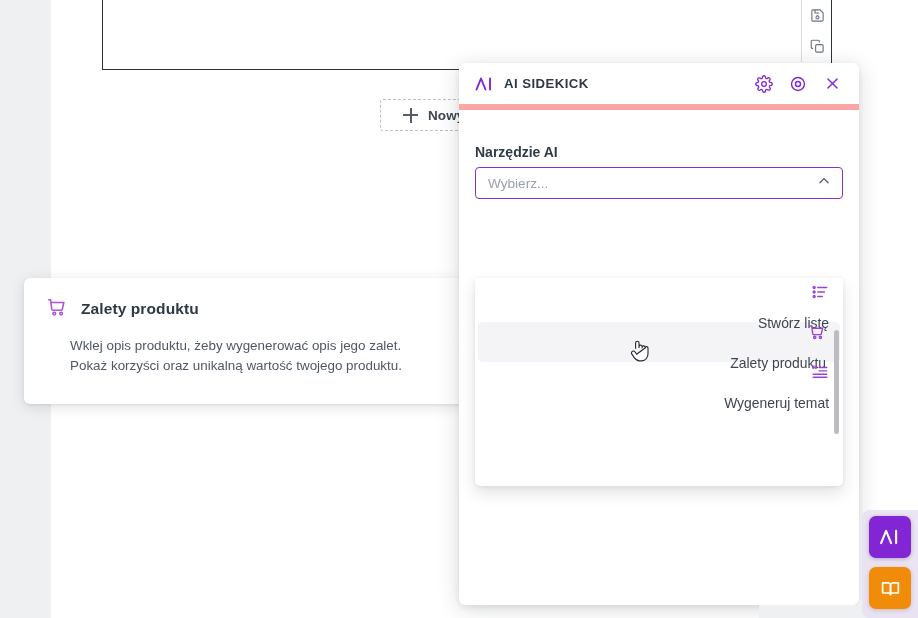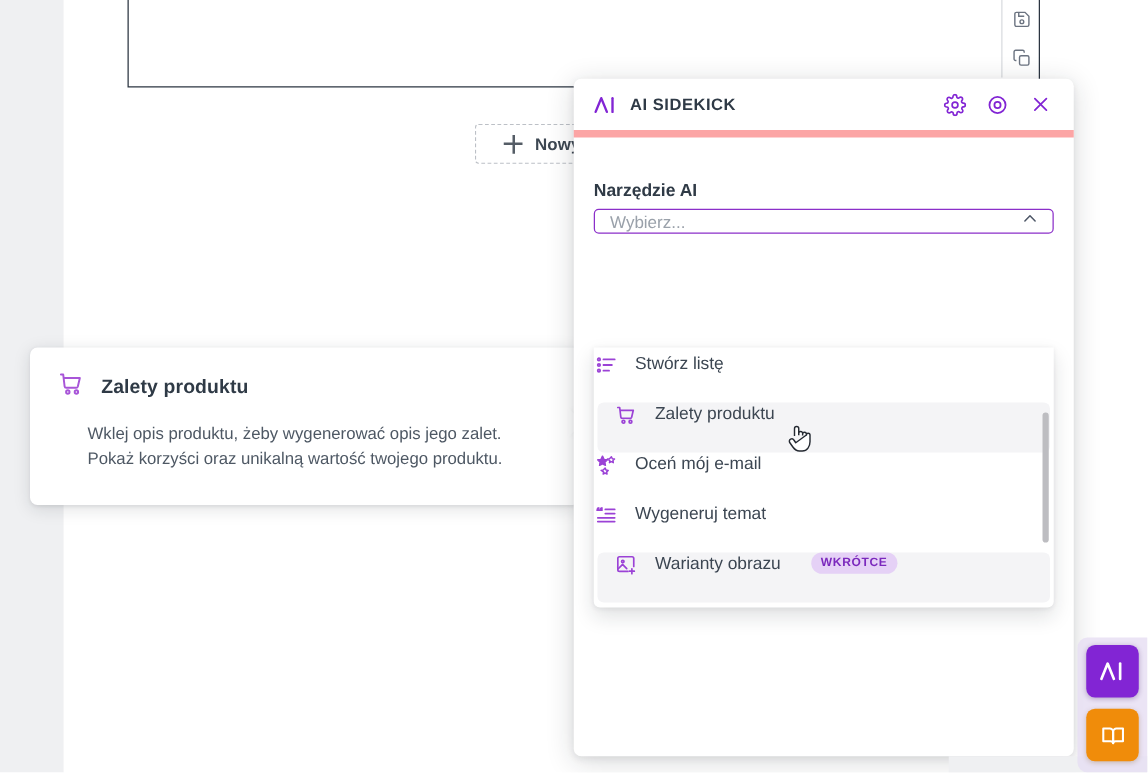"Wybierz..." .combo { height: 20px -> 32px }
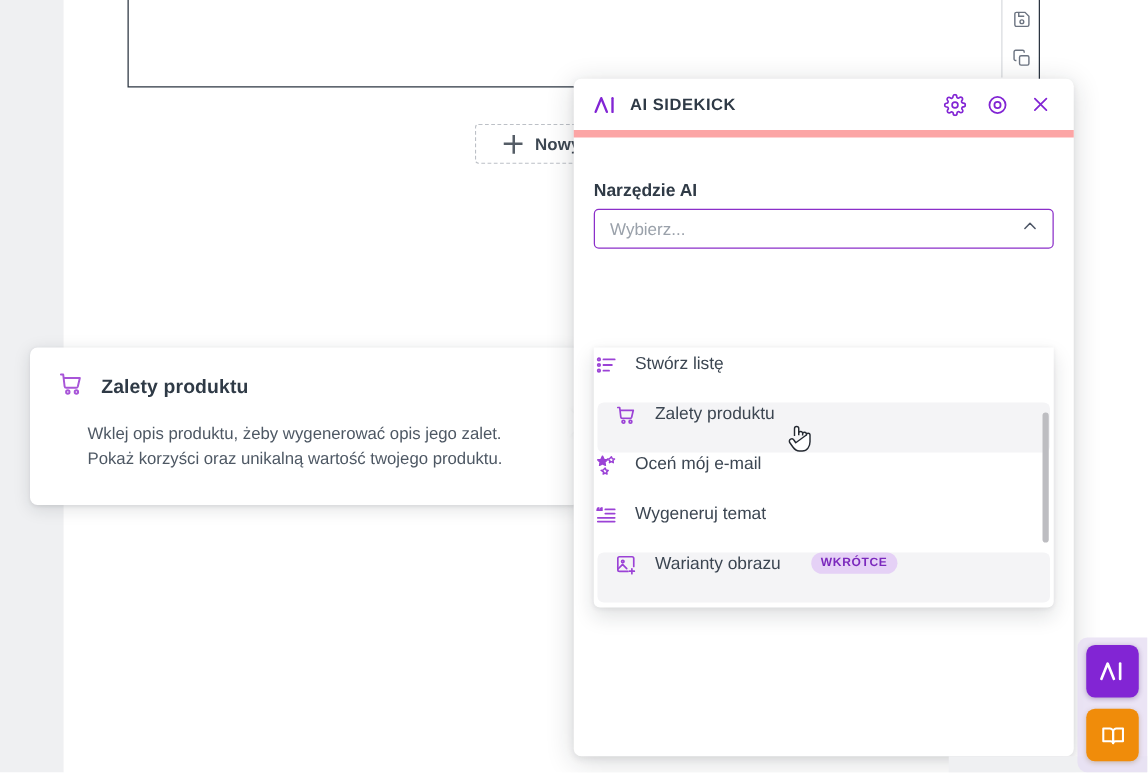"Stwórz listę" .dd-item { align-items: flex-start -> flex-end; flex-direction: none -> column; padding: 0 14px 0 0 -> 0 14px 0 16px }
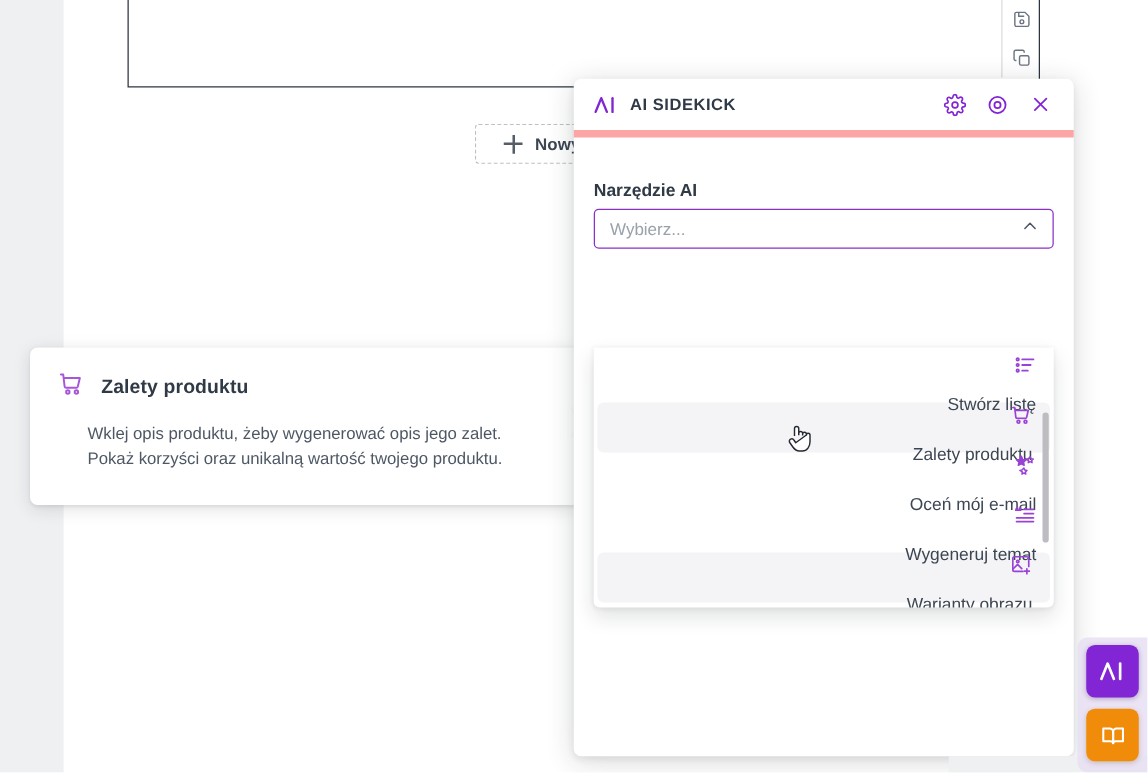"Oceń mój e-mail" div.dd-item { html: <div> <span> <svg> <path></path> <path></path> <path></path> </svg> </span> <span>Oceń mój e-mail</span> </div> -> none }
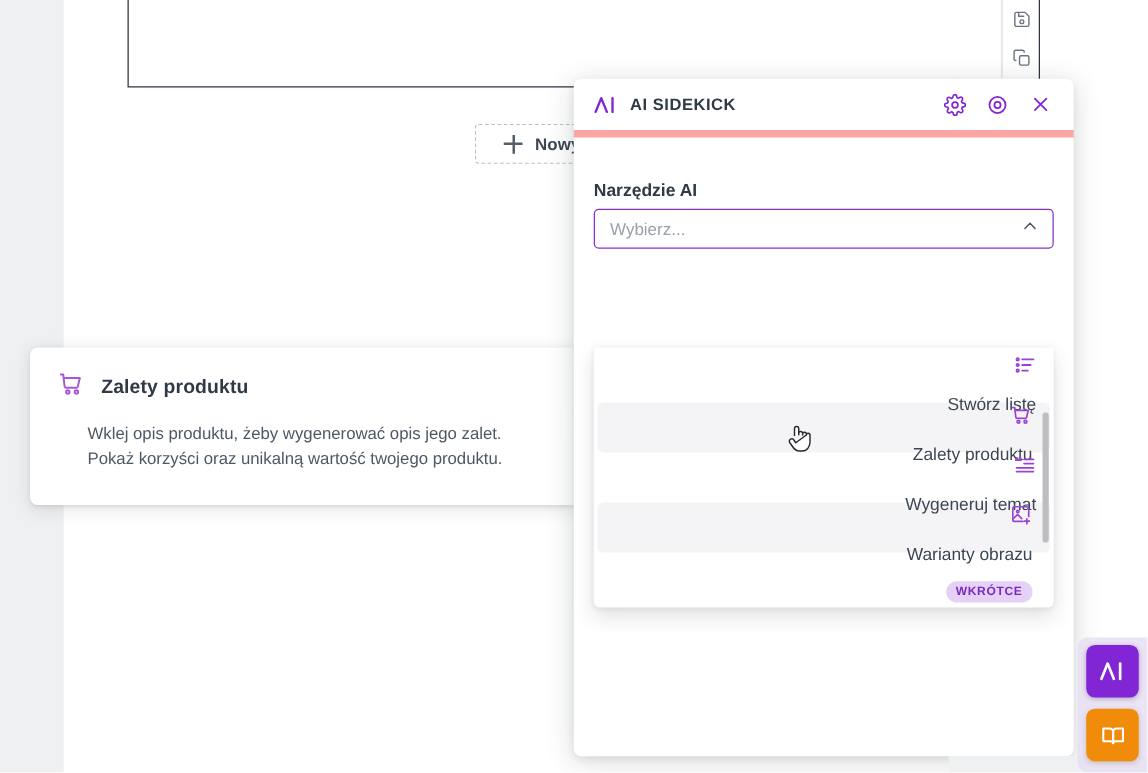"Warianty obrazu" div.dd-item { html: <div> <span> <svg> <path></path> <circle></circle> <path></path> <path></path> </svg> </span> <span>Warianty obrazu</span> <span>WKRÓTCE</span> </div> -> none }
